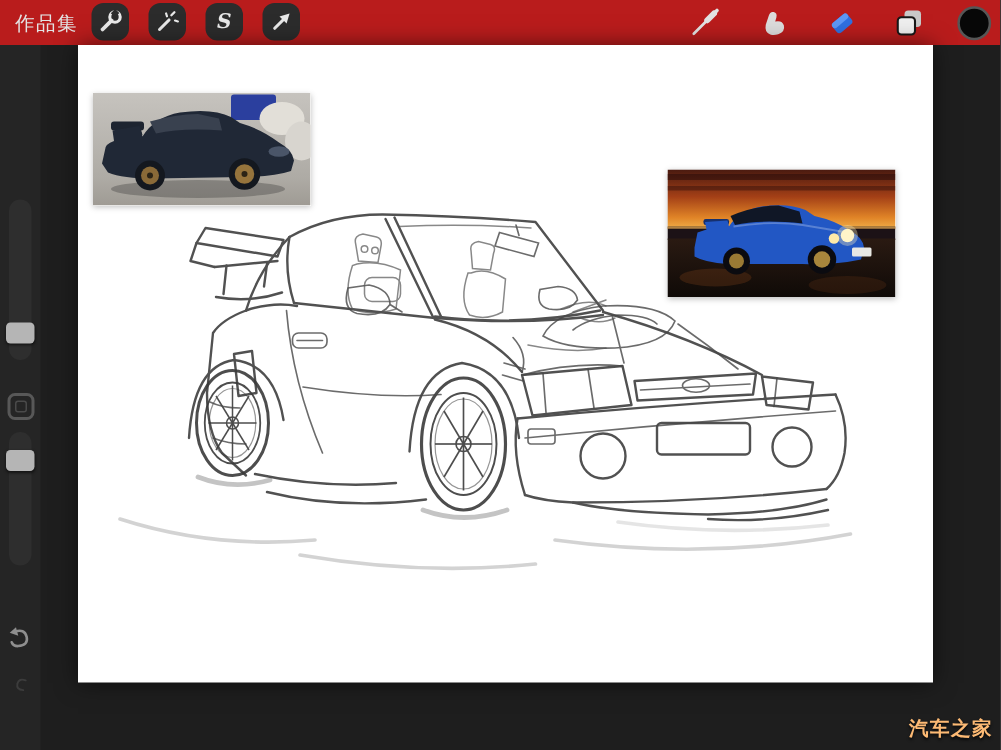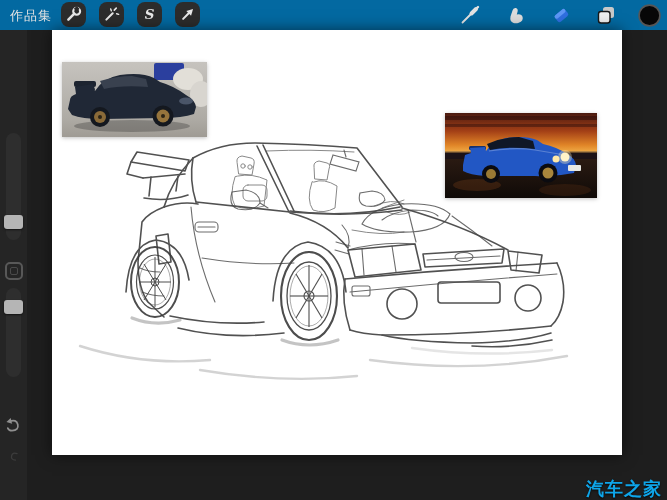"作品集" .topbar { background: #0369a1 -> #b91c1c }
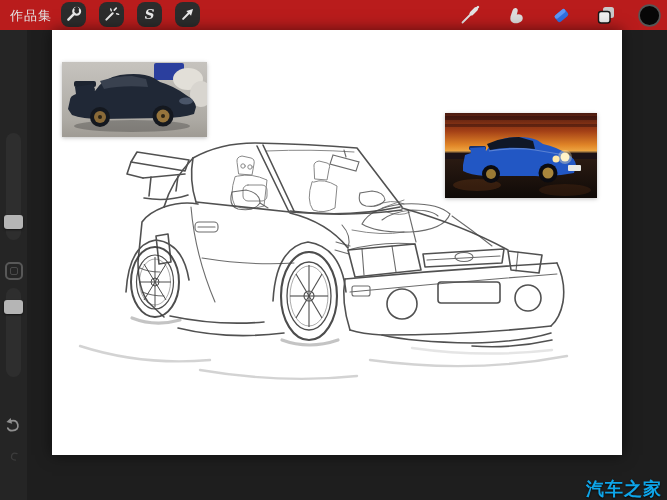"汽车之家" .watermark { color: #0ea5e9 -> #fdba74; font-size: 18px -> 13px }
